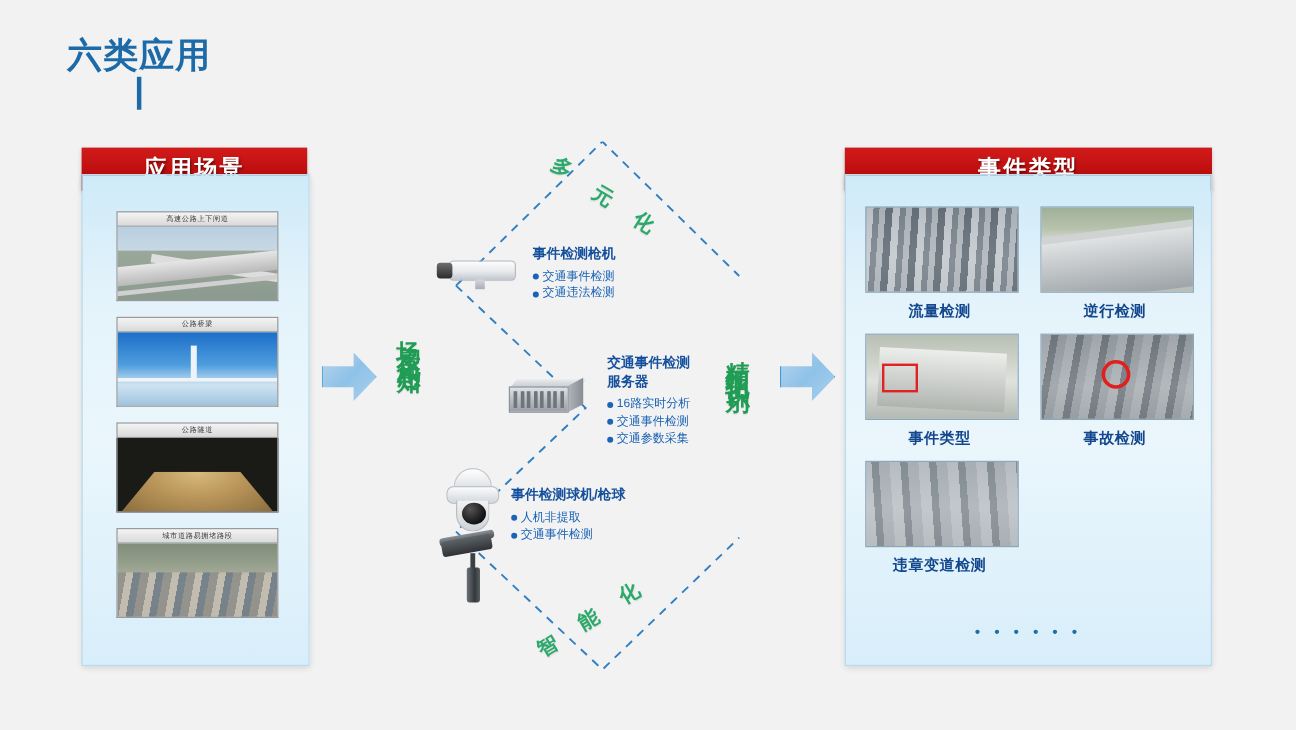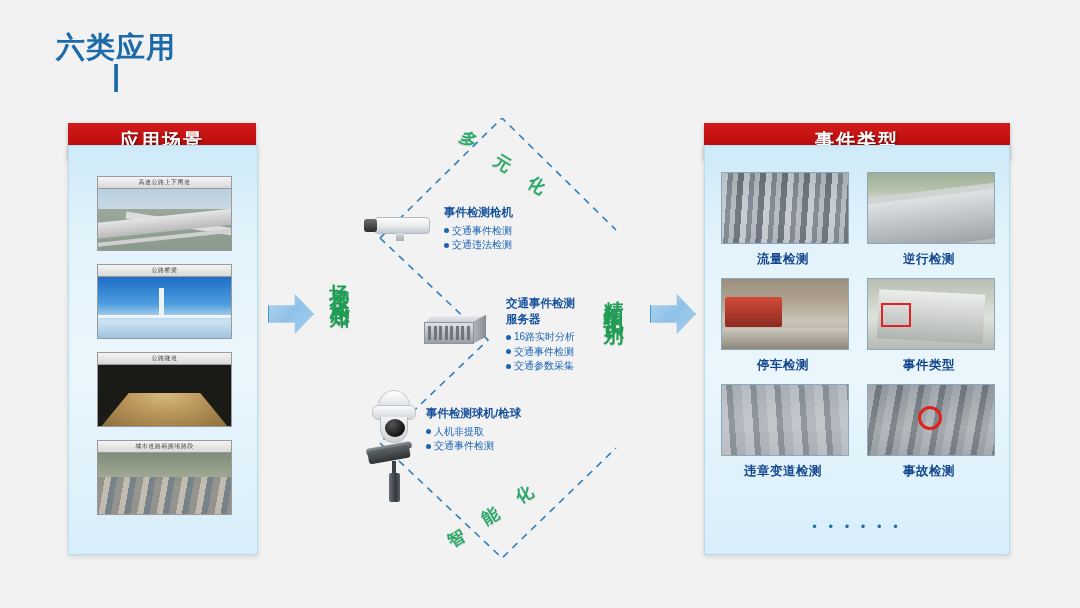"停车检测" div.ev-item { html: <div> <div></div> <div>停车检测</div> </div> -> none }
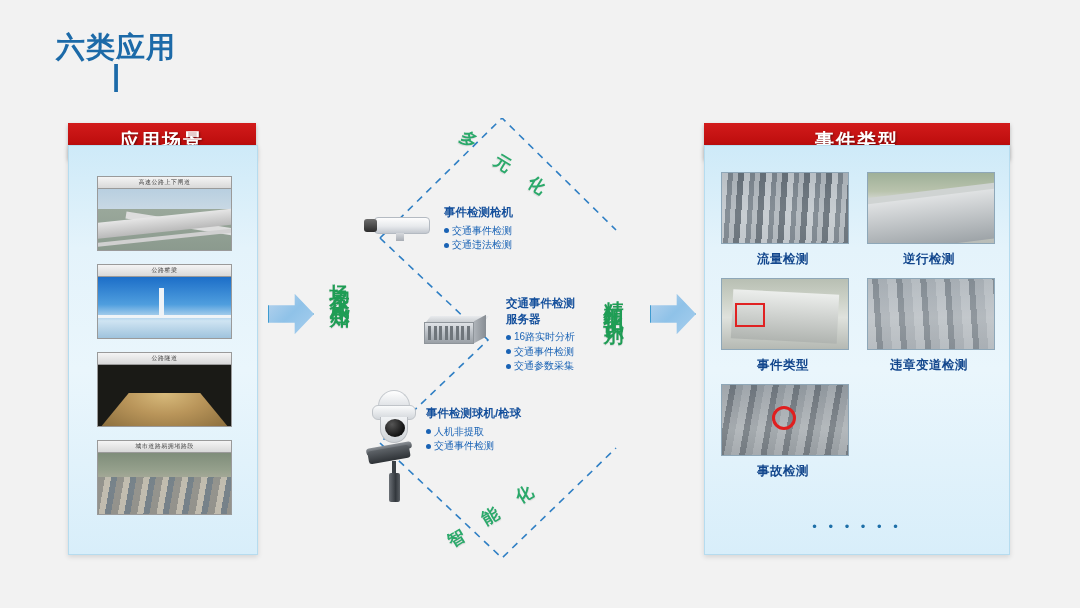"违章变道检测" div.ev-item { order: before "事故检测" -> after "事故检测" }
